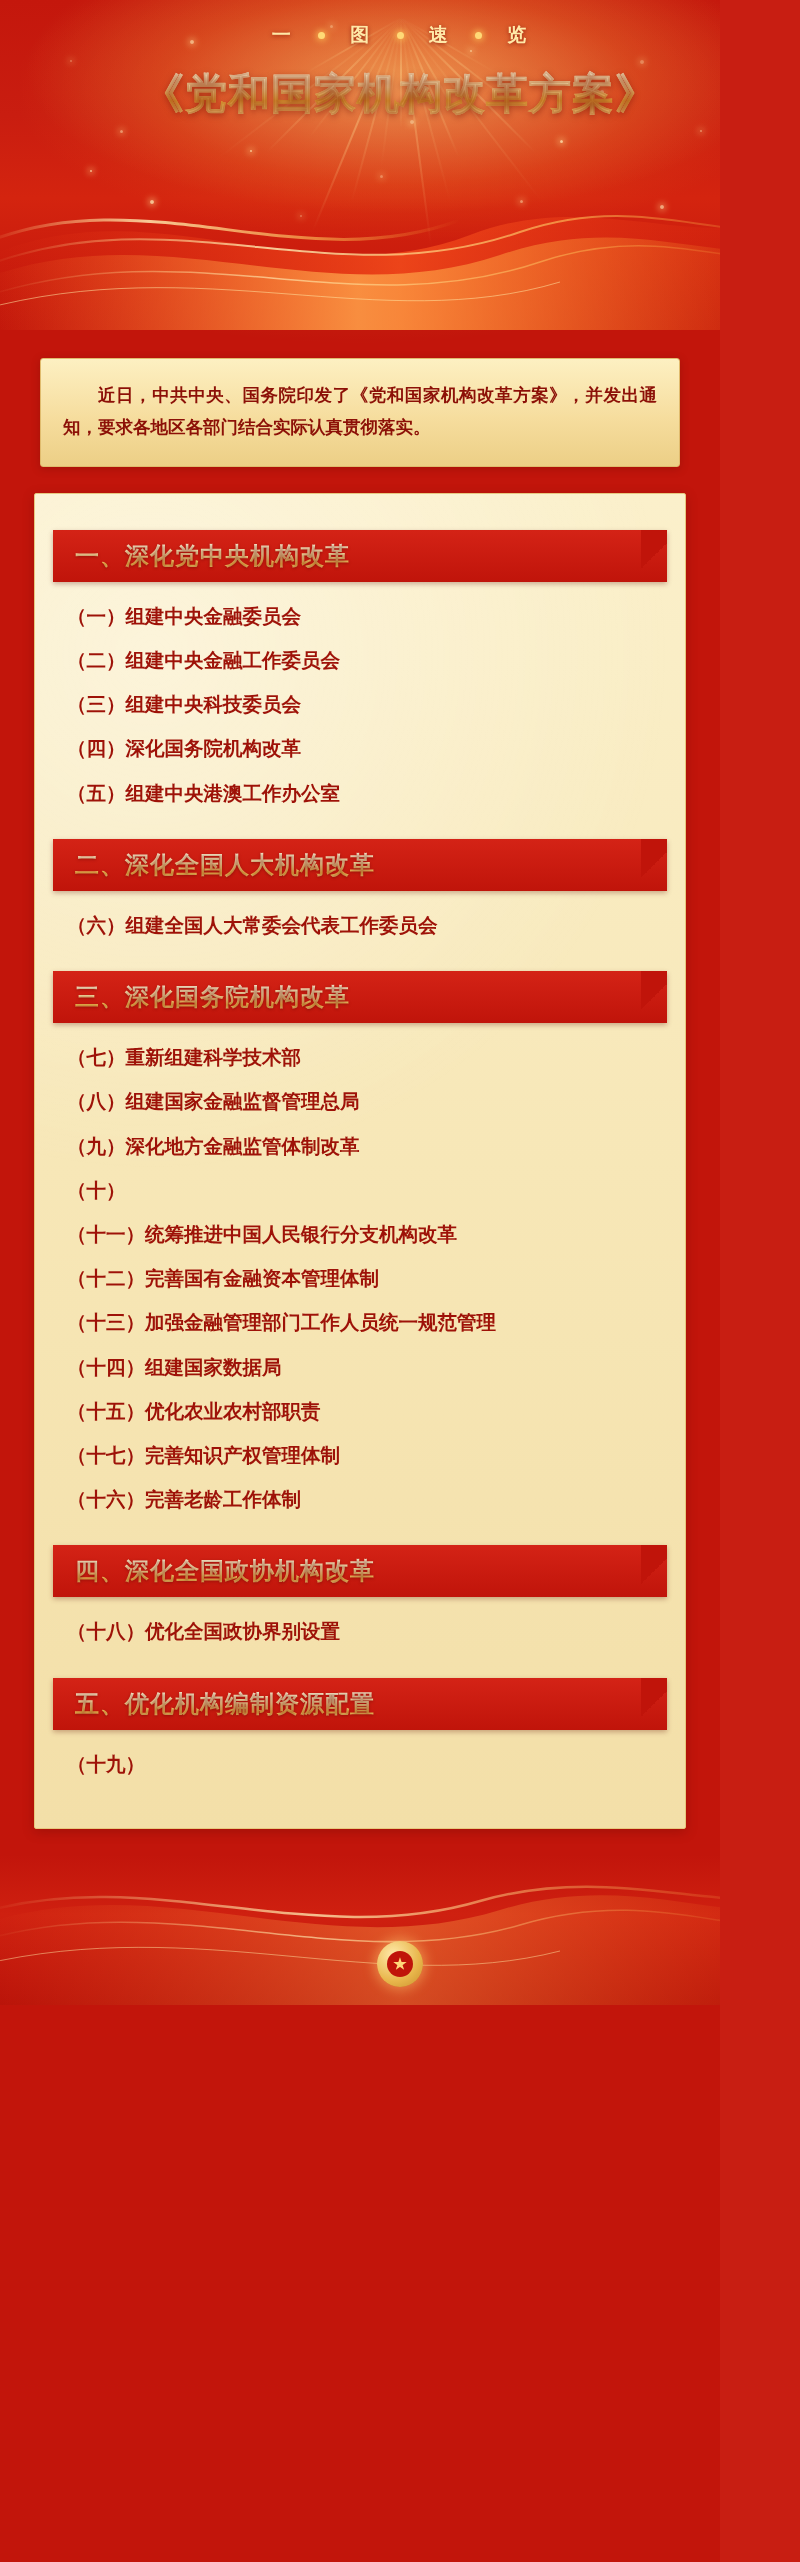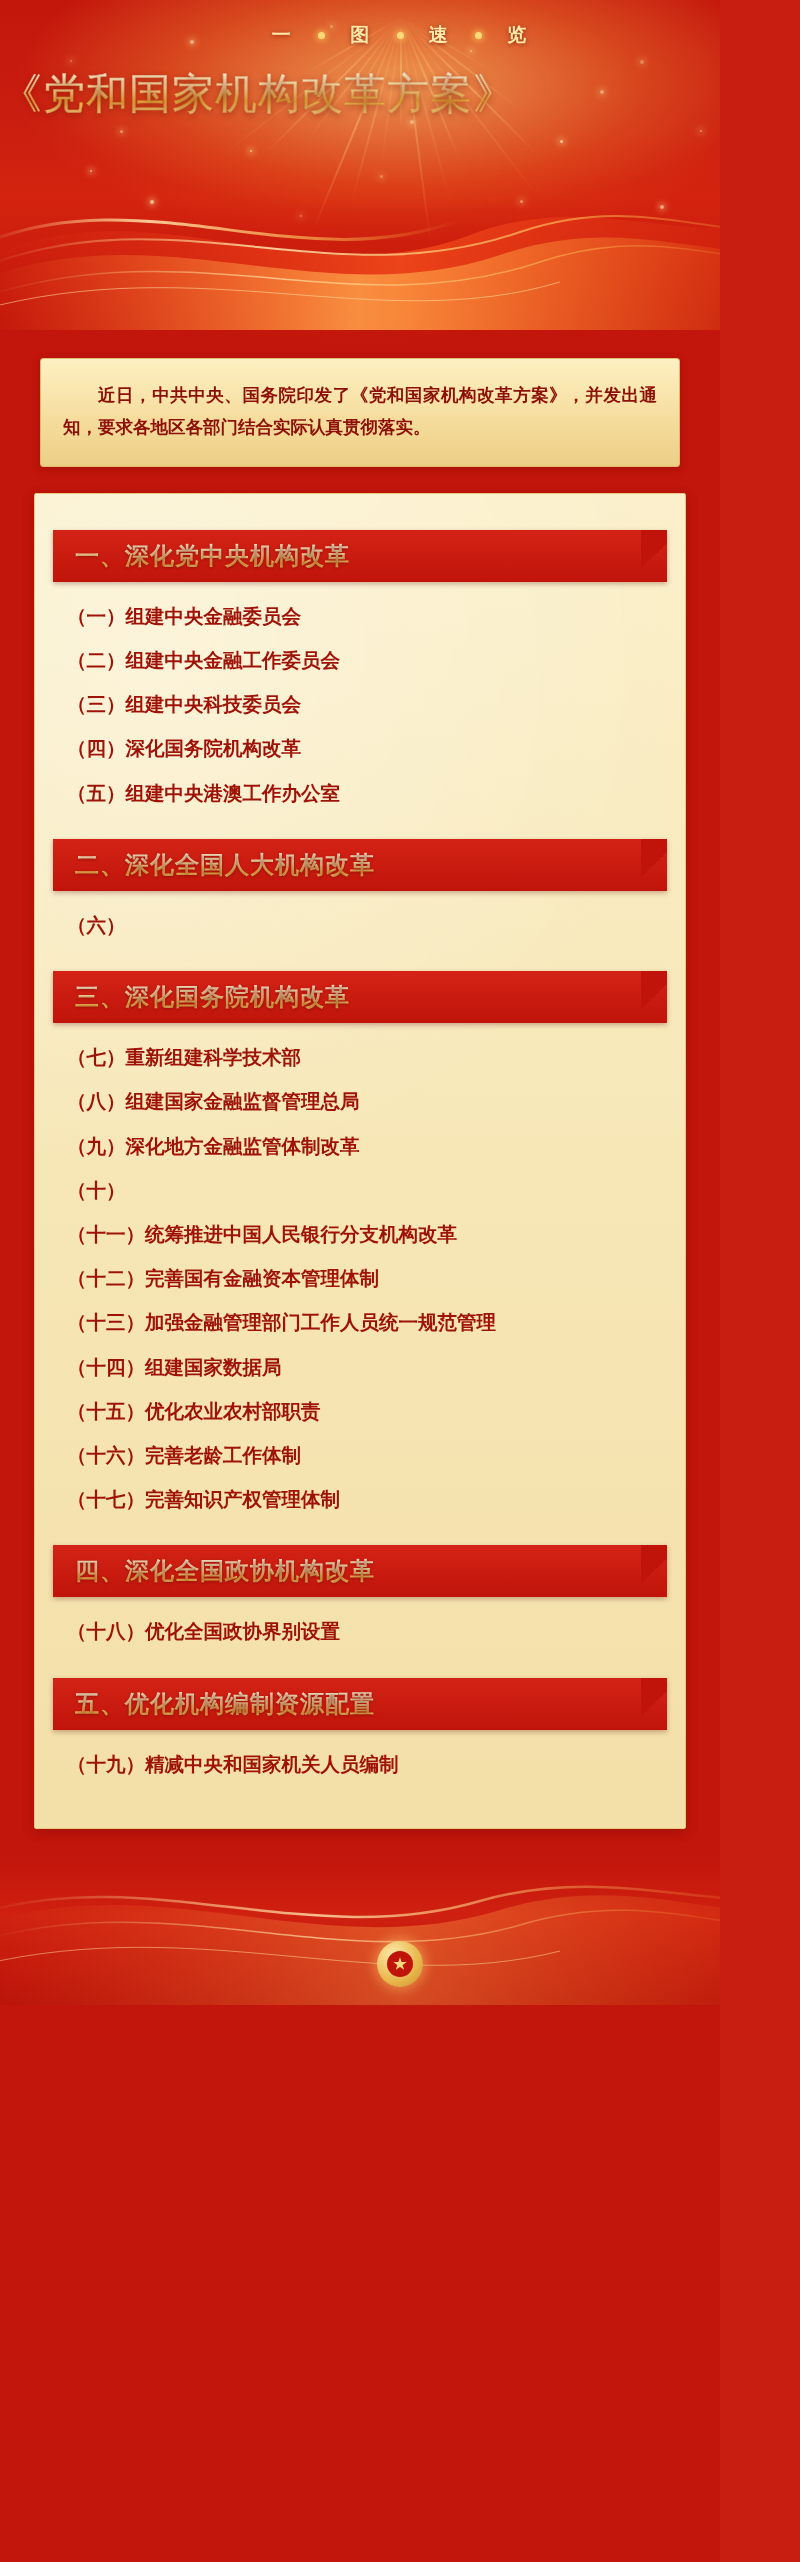"《党和国家机构改革方案》" .main-title { font-weight: normal -> bold; text-align: none -> center }
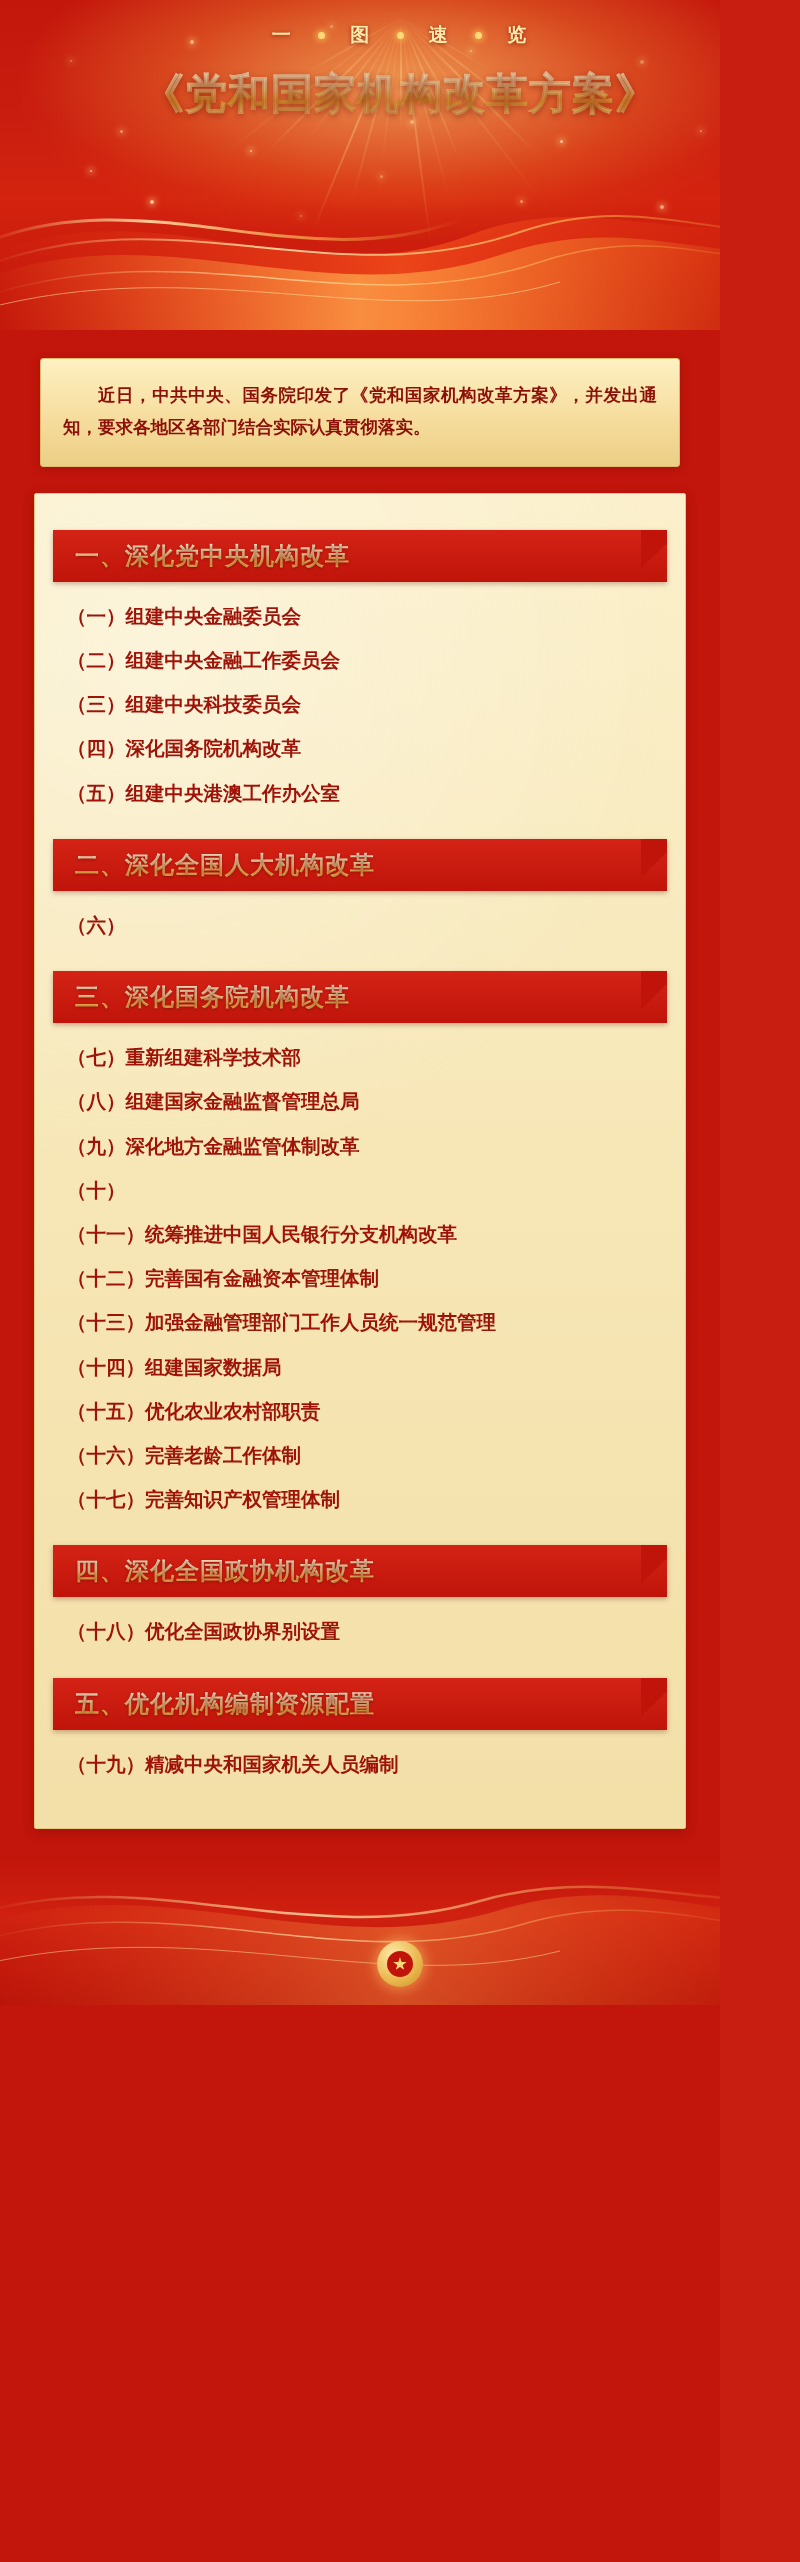"组建全国人大常委会代表工作委员会" span.txt { html: none -> <span>组建全国人大常委会代表工作委员会</span> }
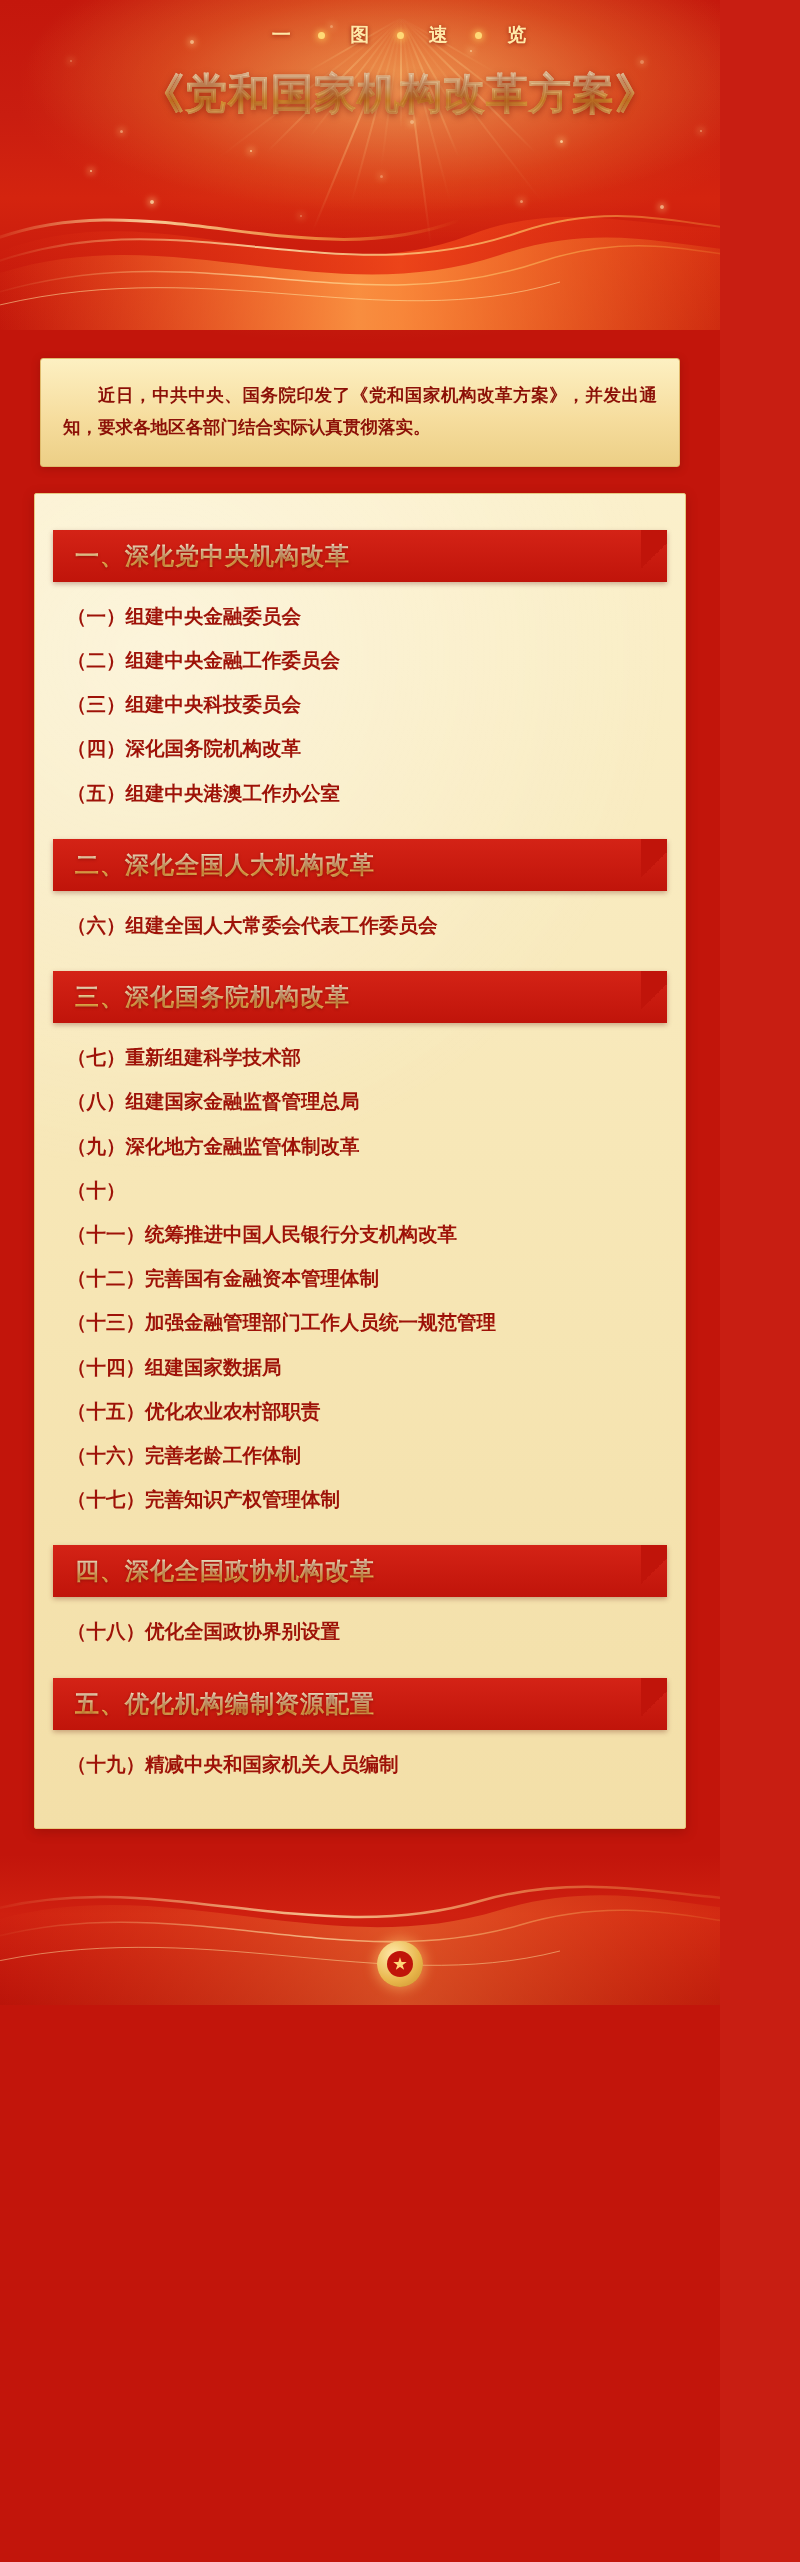"（十六）" div.item { order: before "（十七）" -> after "（十七）" }
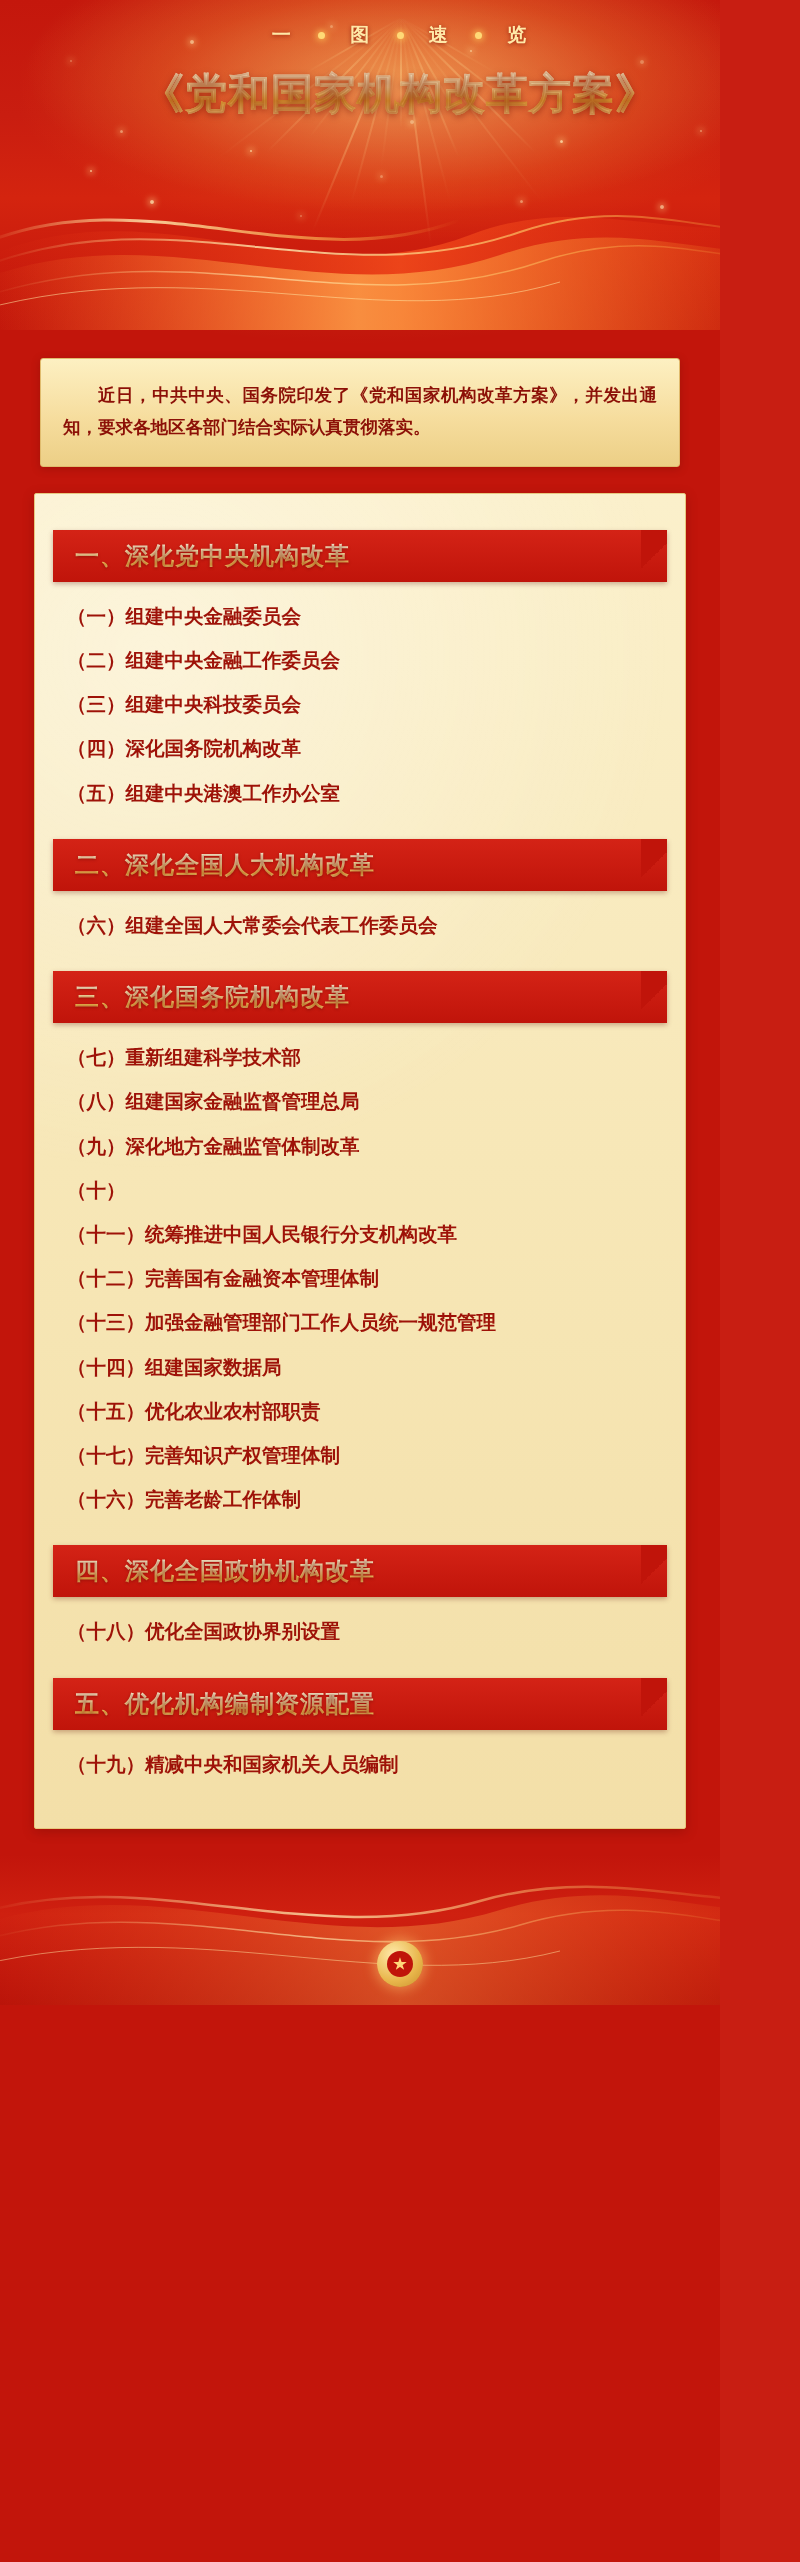"精减中央和国家机关人员编制" span.txt { html: <span>精减中央和国家机关人员编制</span> -> none }
